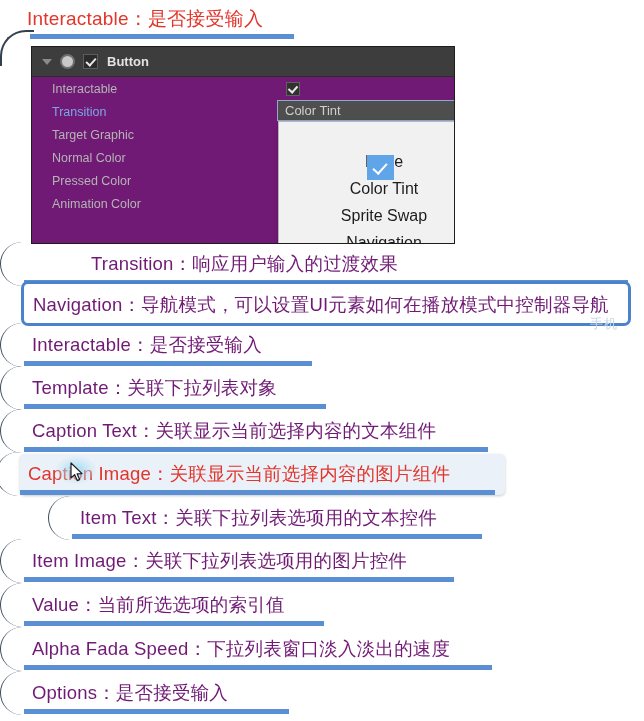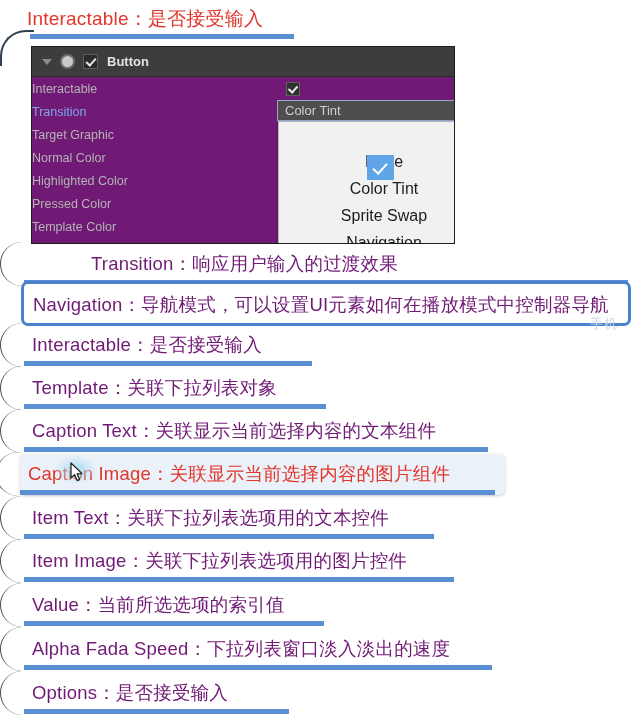"Interactable" .prop-label { padding-left: none -> 20px }
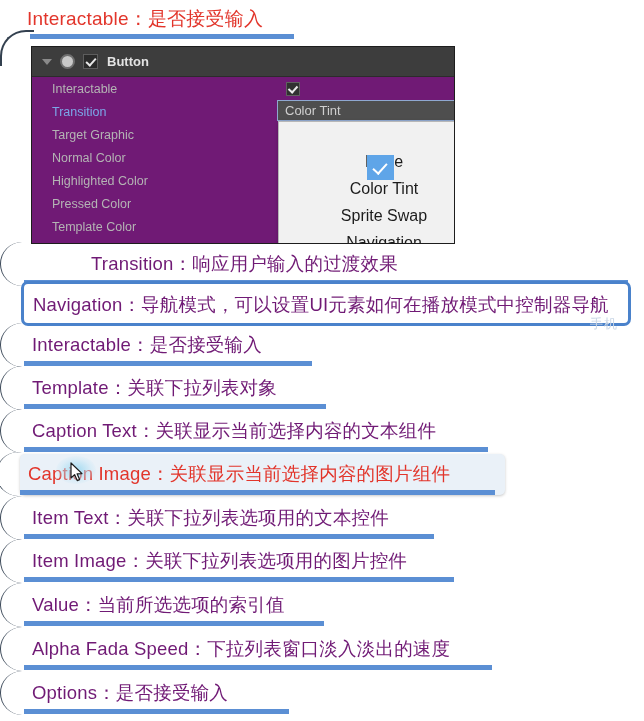"Highlighted Color" div.prop-row { html: <div> <span>Highlighted Color</span> <span> <span></span> </span> </div> -> none }
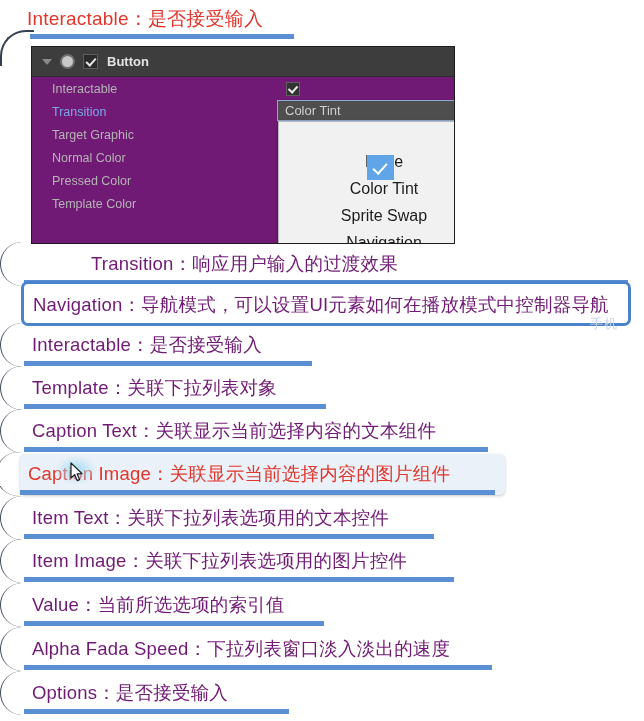"Template Color" span.prop-label { text: Template -> Animation }
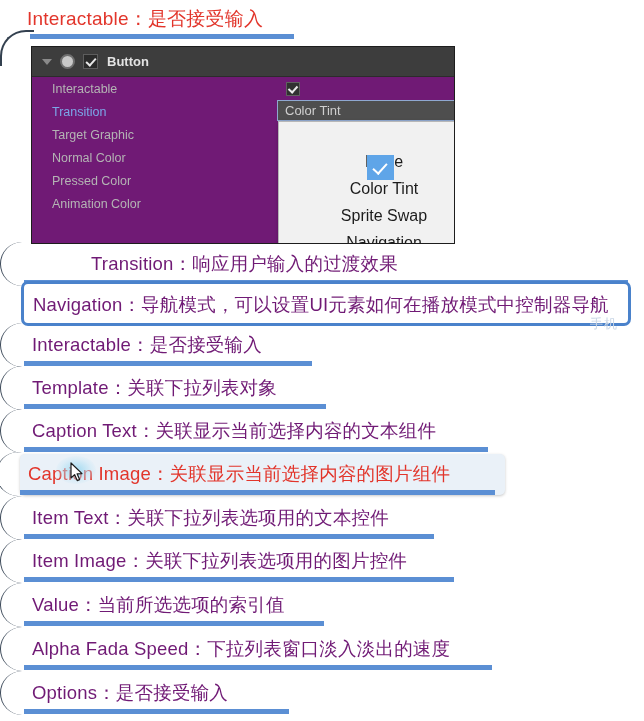"Item Text：关联下拉列表选项用的文本控件" div.ann { margin-left: none -> 48px }
